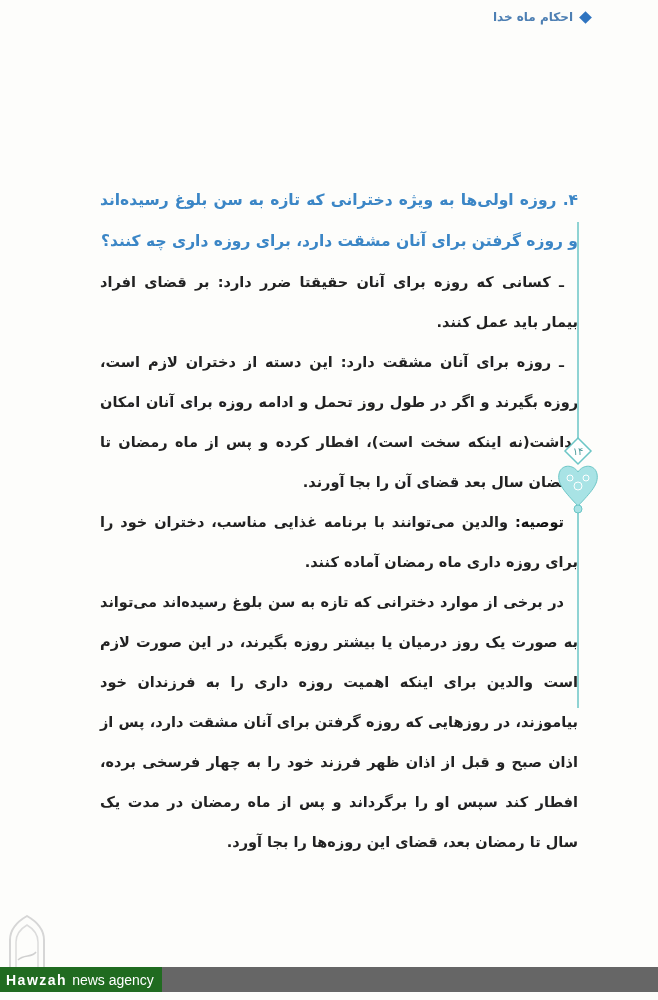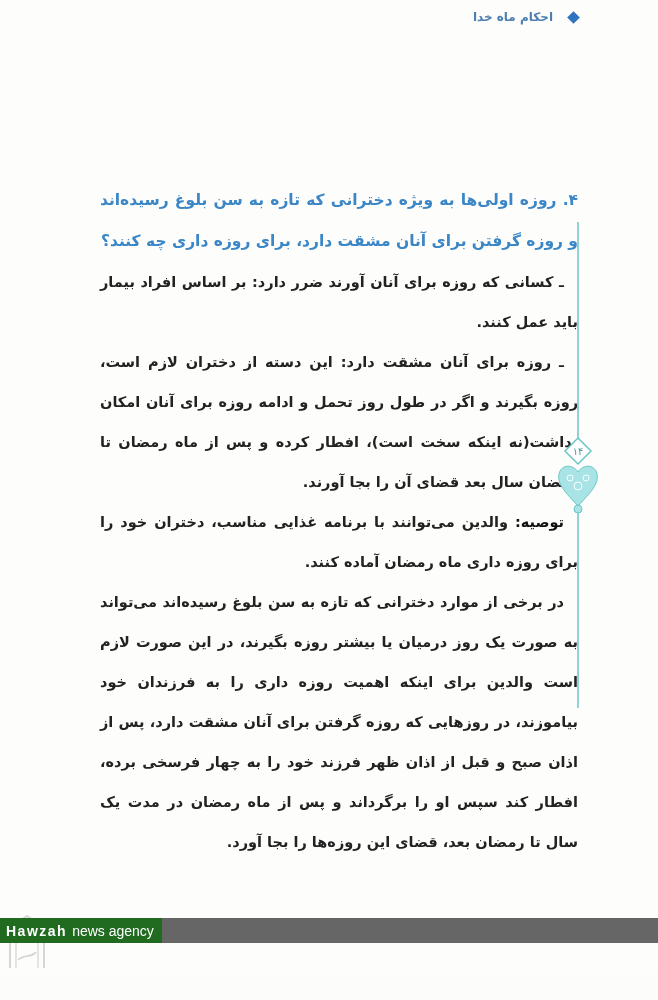"احکام ماه خدا" .running-head { gap: 12px -> 4px; right: 80px -> 68px }
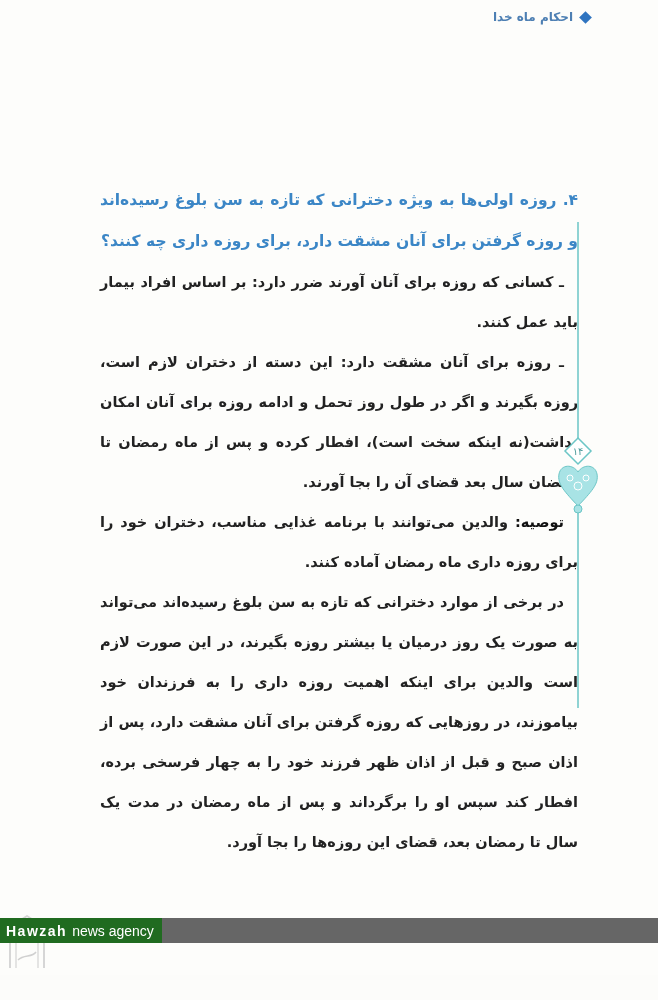"ـ کسانی که روزه برای" div.p { text: آورند ضرر دارد: بر اساس -> حقیقتا ضرر دارد: بر قضای }
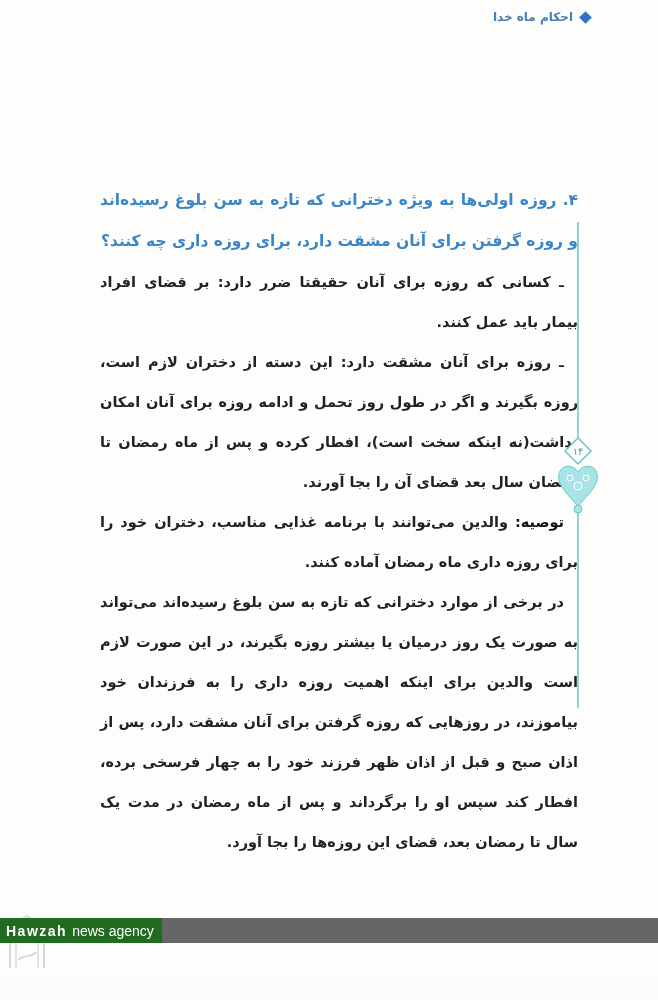"Hawzah" .footer-bar { top: 918px -> 967px }
